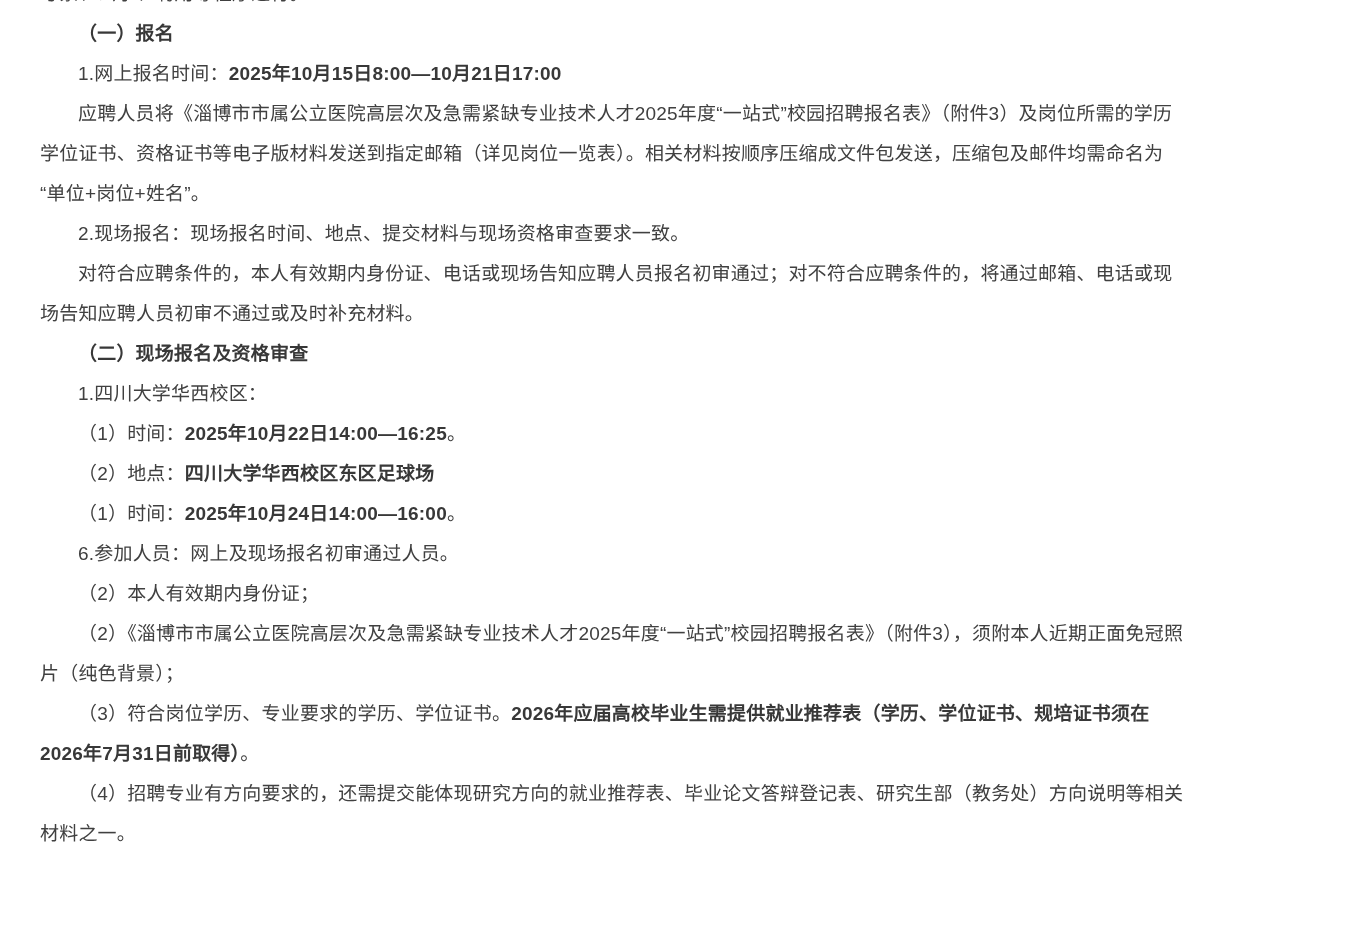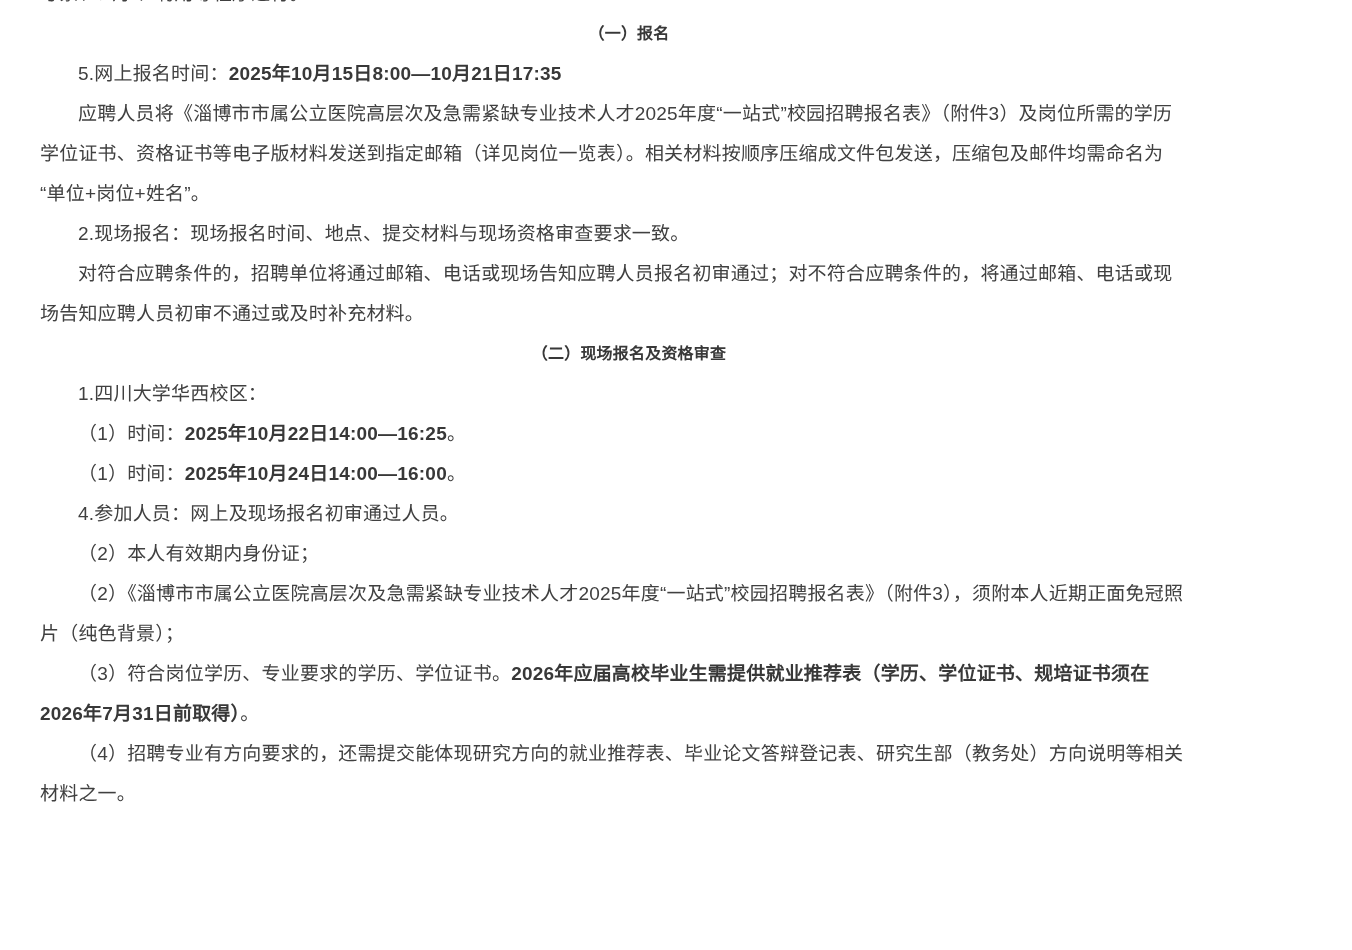"（一）报名" h3.sec { font-size: 16px -> 19px; text-align: center -> none }
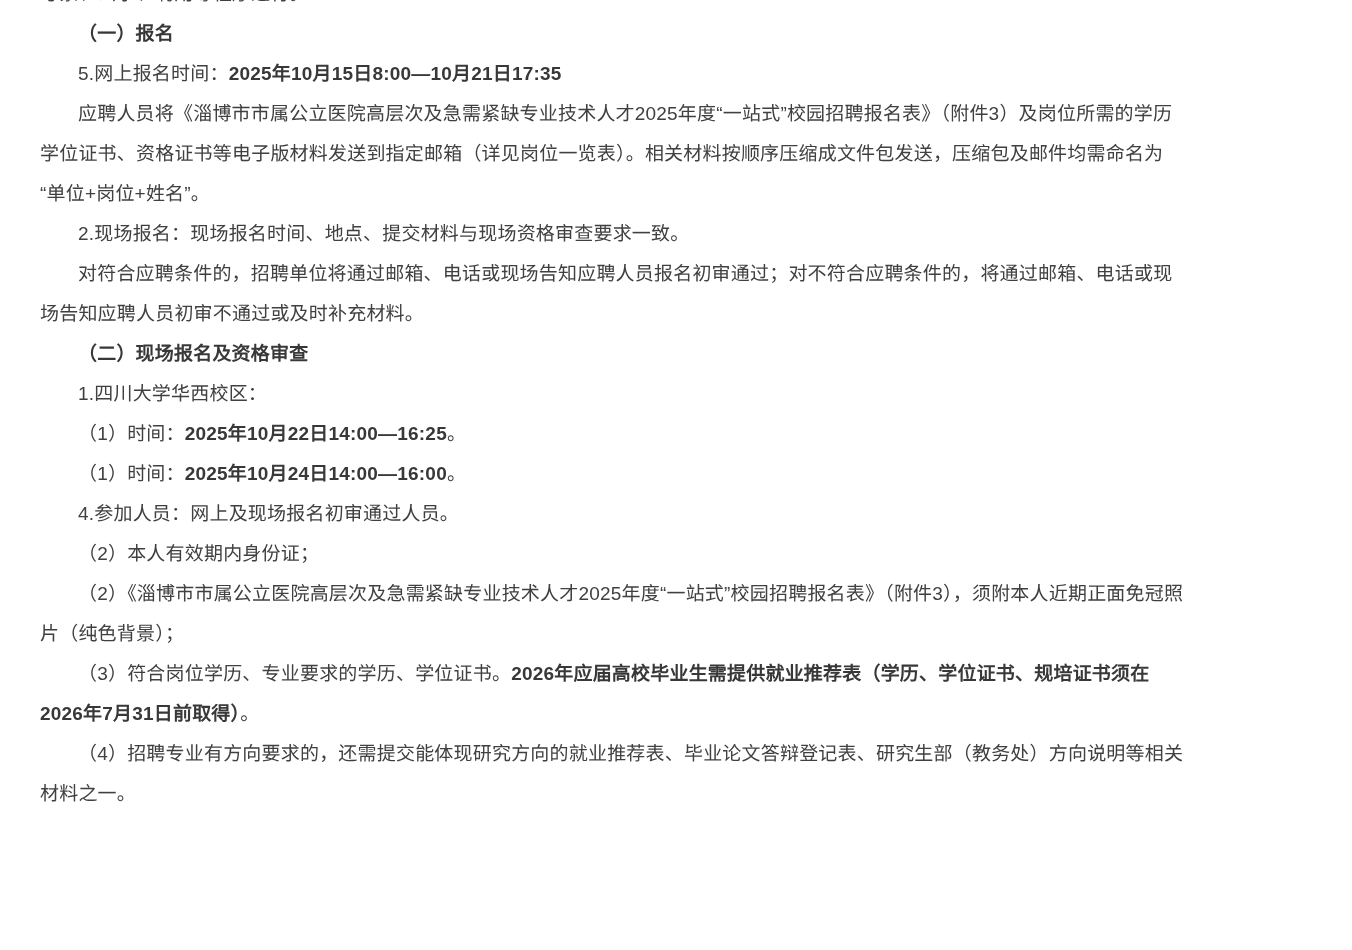"5.网上报名时间：" span { text: 5 -> 1 }
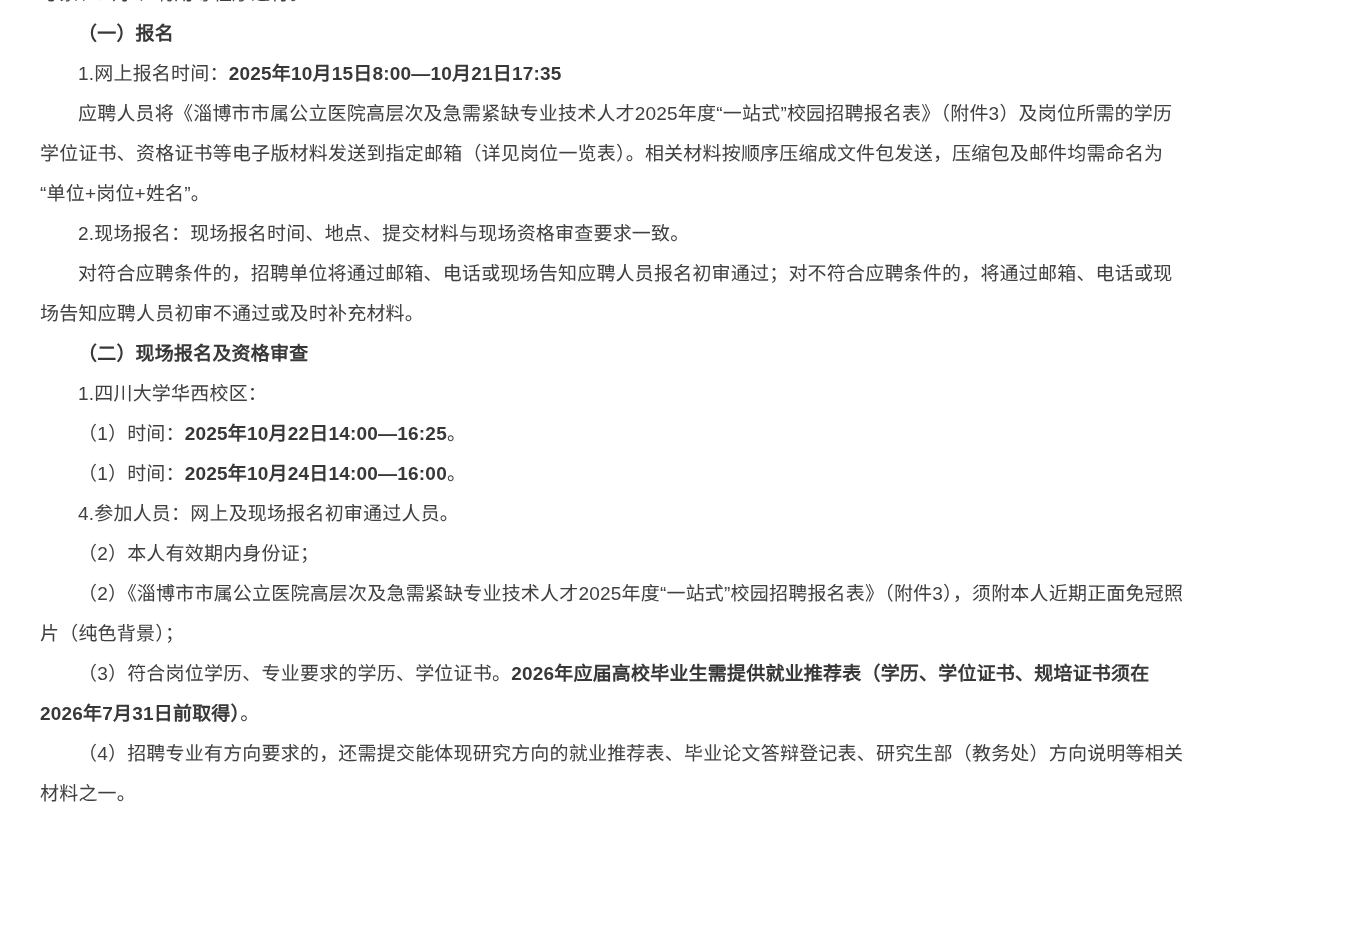"2025年10月15日8:00—10月21日17:35" strong { text: 17:35 -> 17:00 }
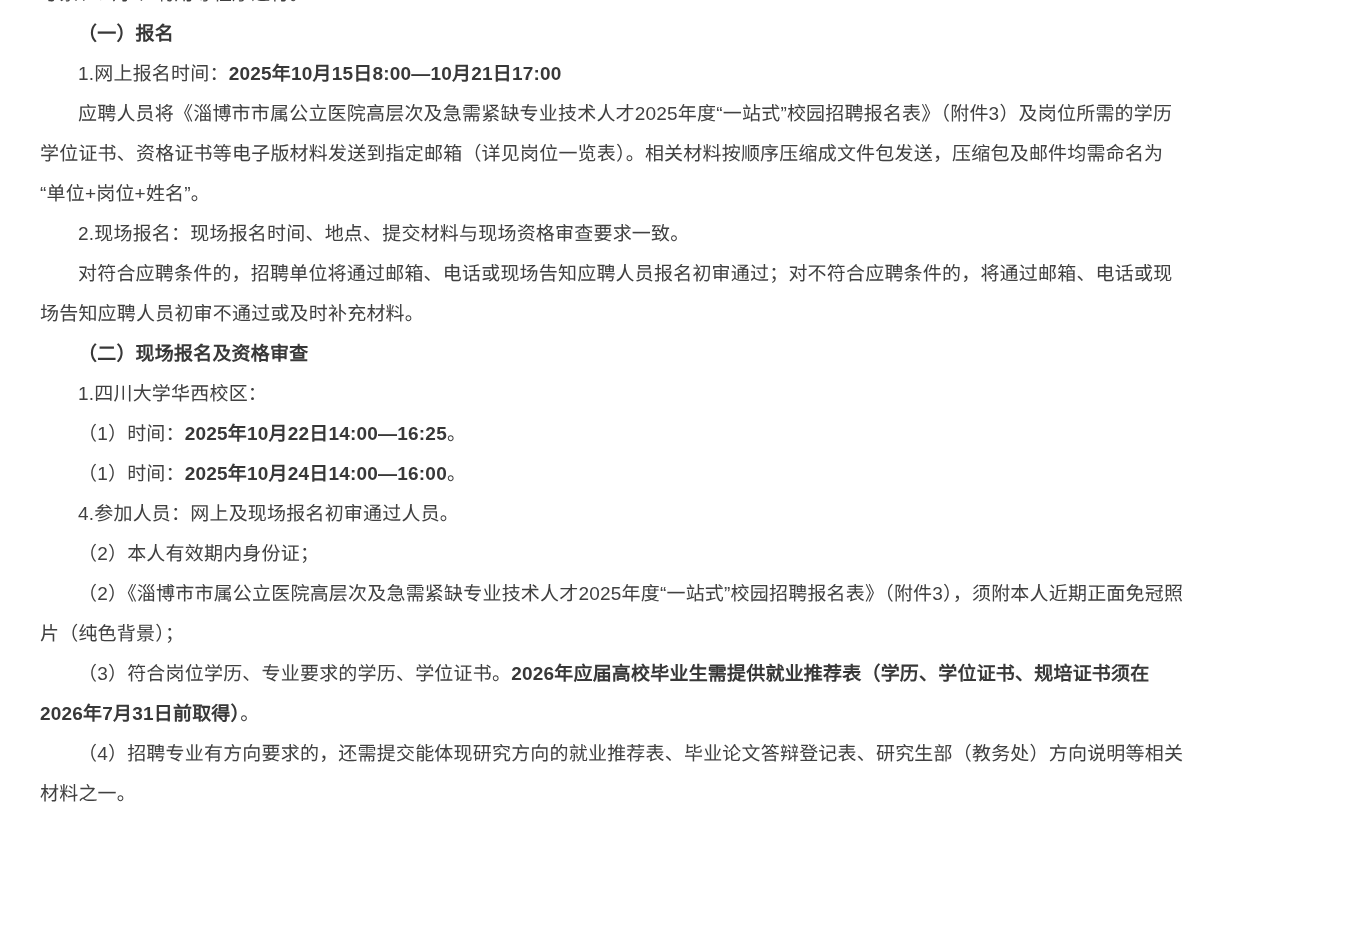"对符合应聘条件的，招聘单位将通过邮箱、电话或现场告知应聘人员报名初审通过；对不符" span { text: 招聘单位将通过邮箱 -> 本人有效期内身份证 }
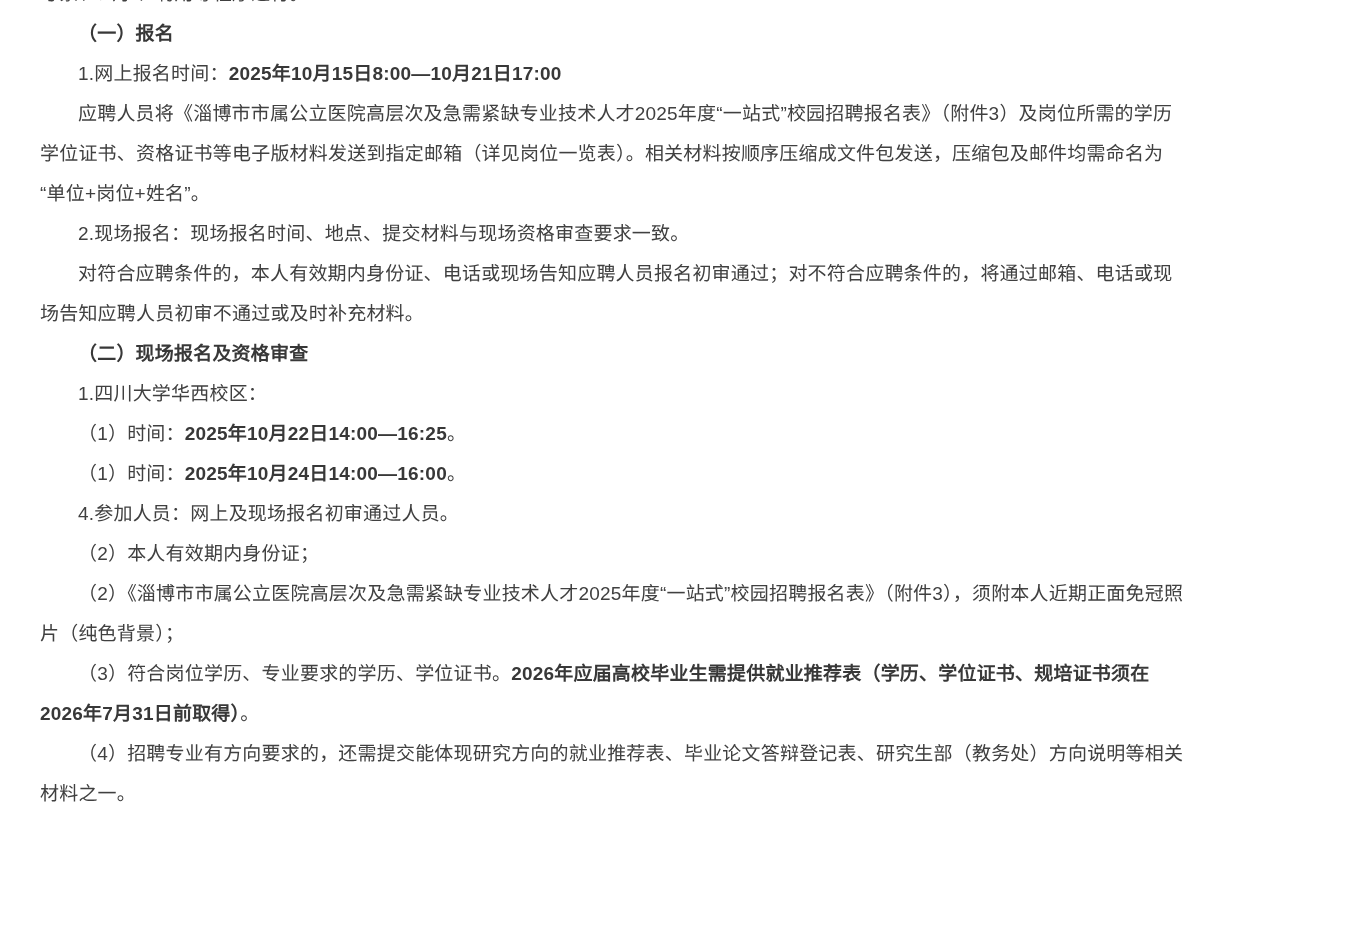"（2）地点：四川大学华西校区东区足球场" p.para { html: none -> <p><span>（2）地点：</span><strong>四川大学华西校区东区足球场</strong></p> }
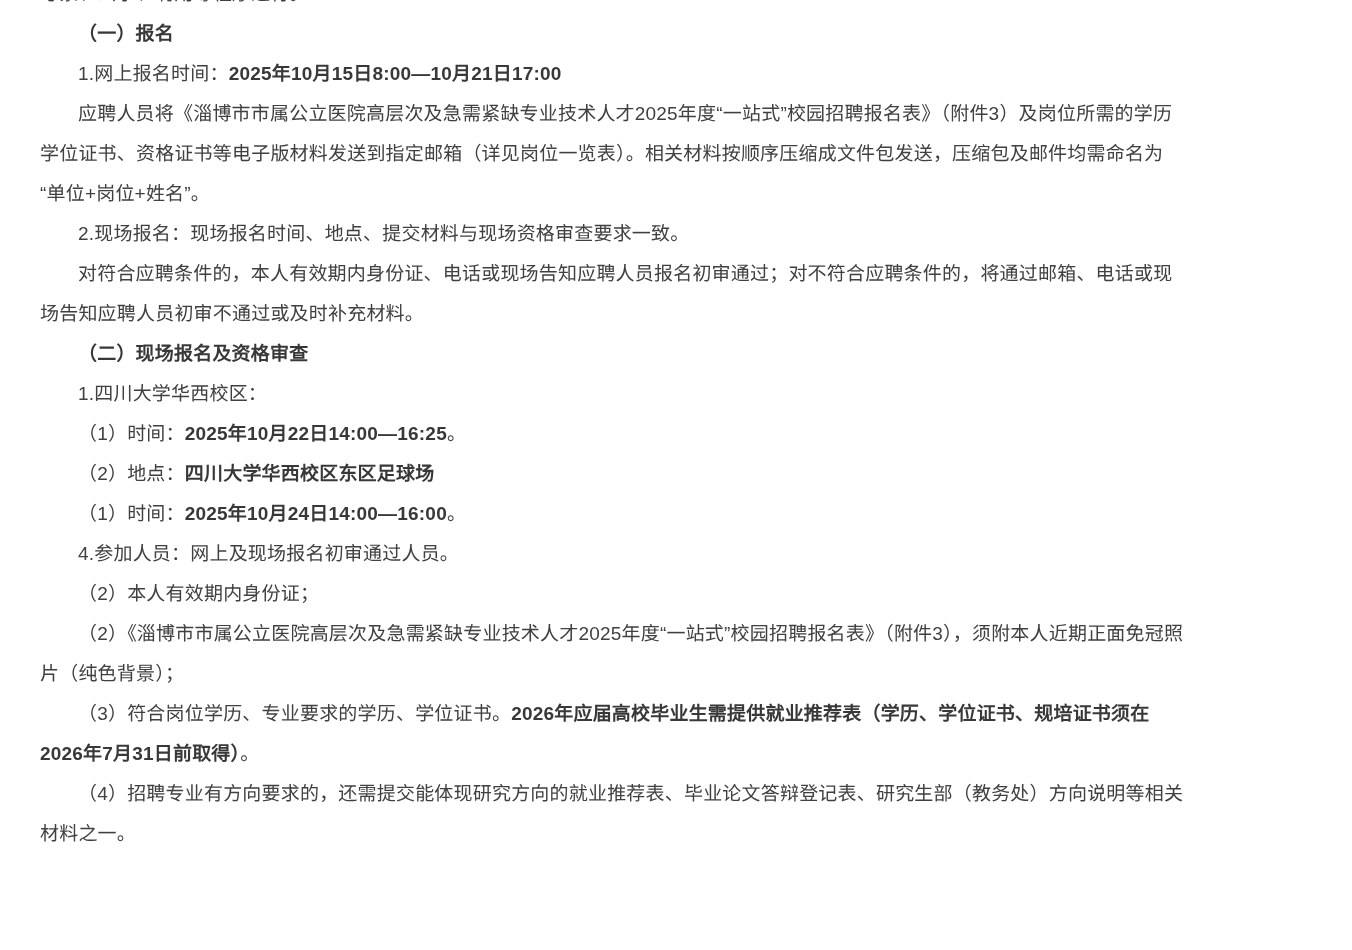"4.参加人员：网上及现场报名初审通过人员。" span { text: 4 -> 6 }
